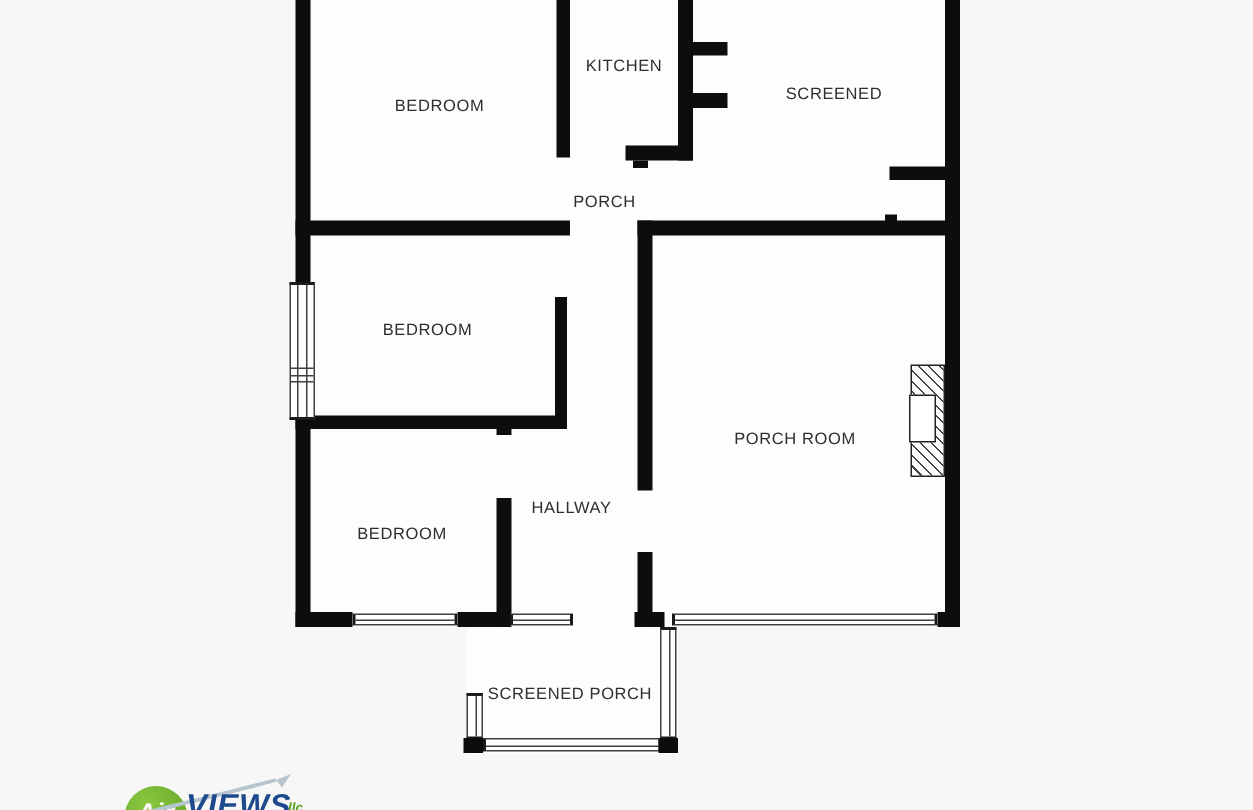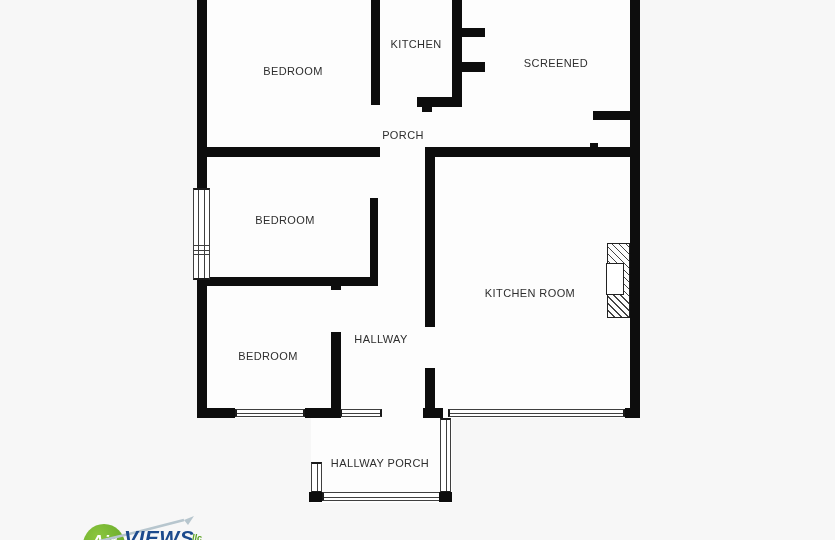"KITCHEN ROOM" div.room-label { text: KITCHEN -> PORCH }
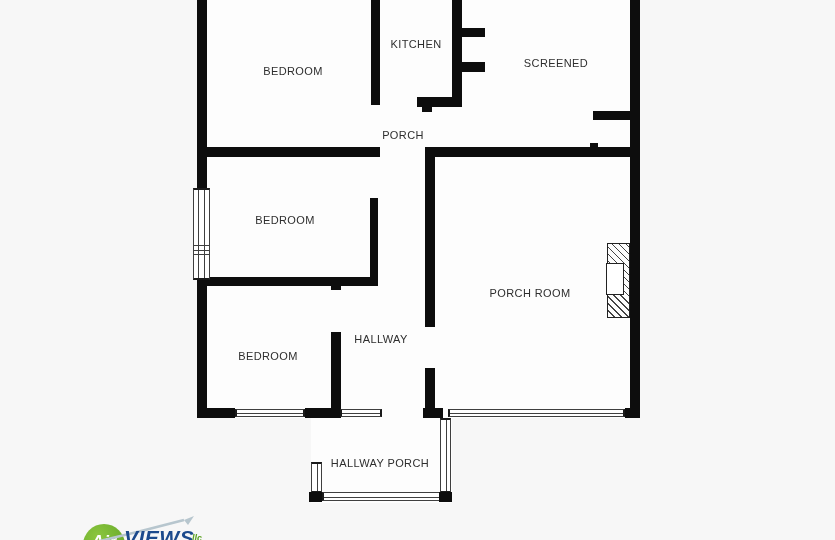"HALLWAY PORCH" div.room-label { text: HALLWAY -> SCREENED }
